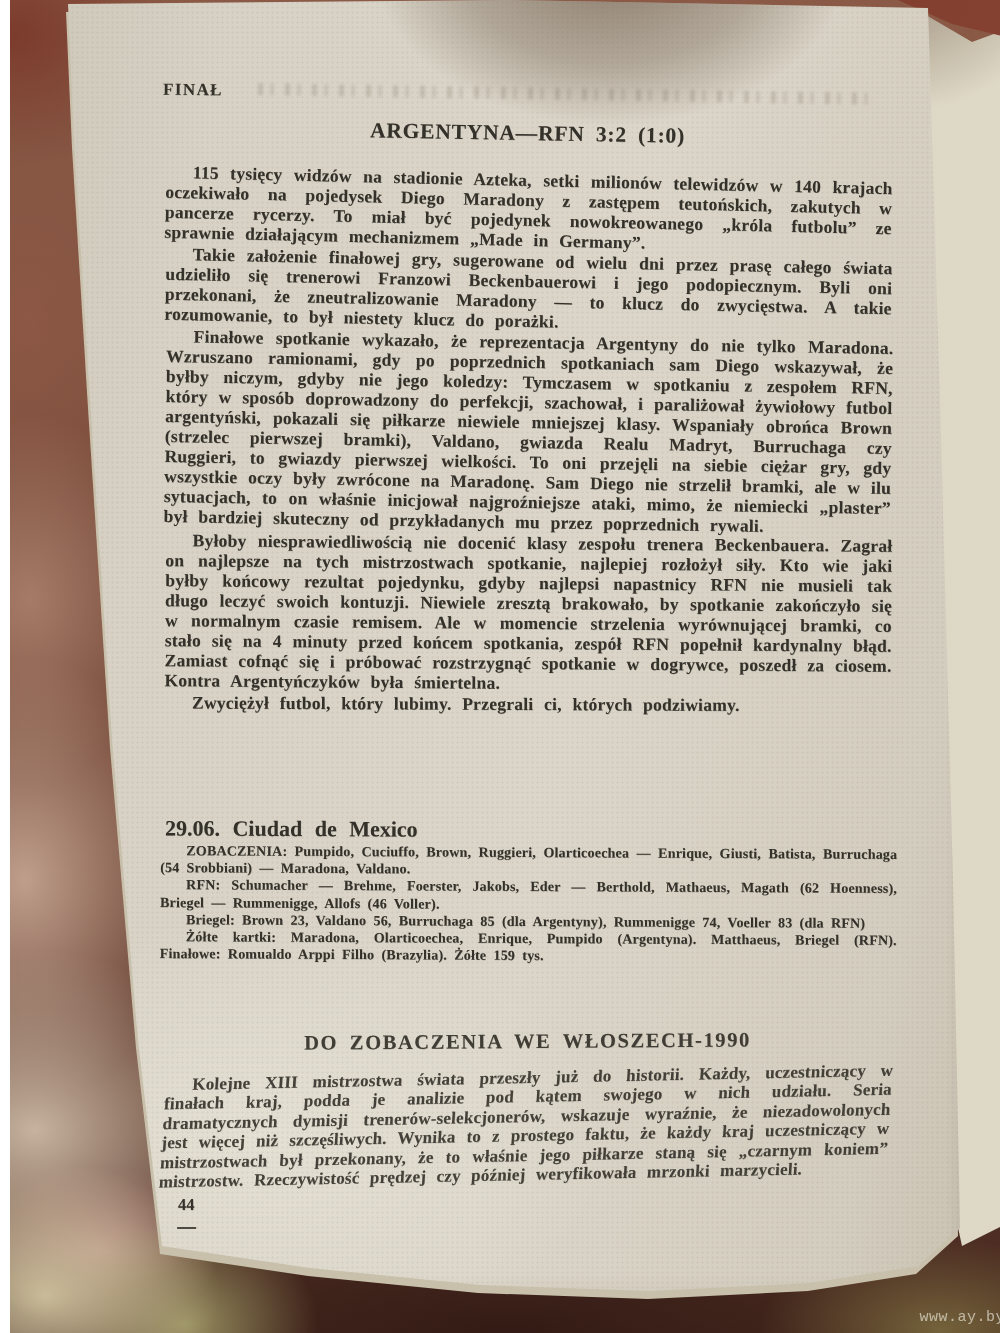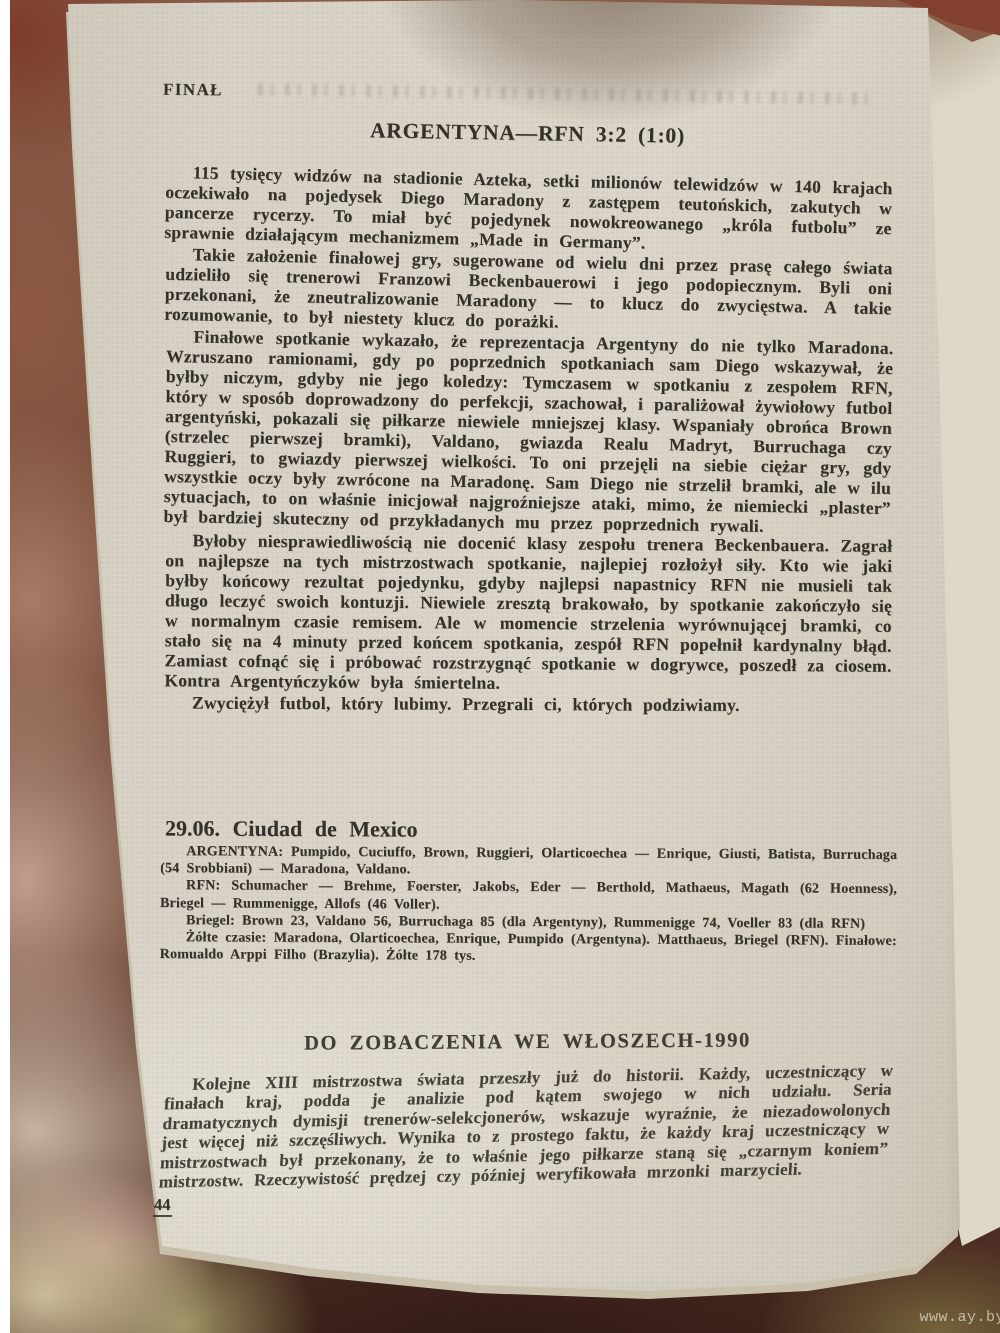"ARGENTYNA:" strong { text: ARGENTYNA -> ZOBACZENIA }
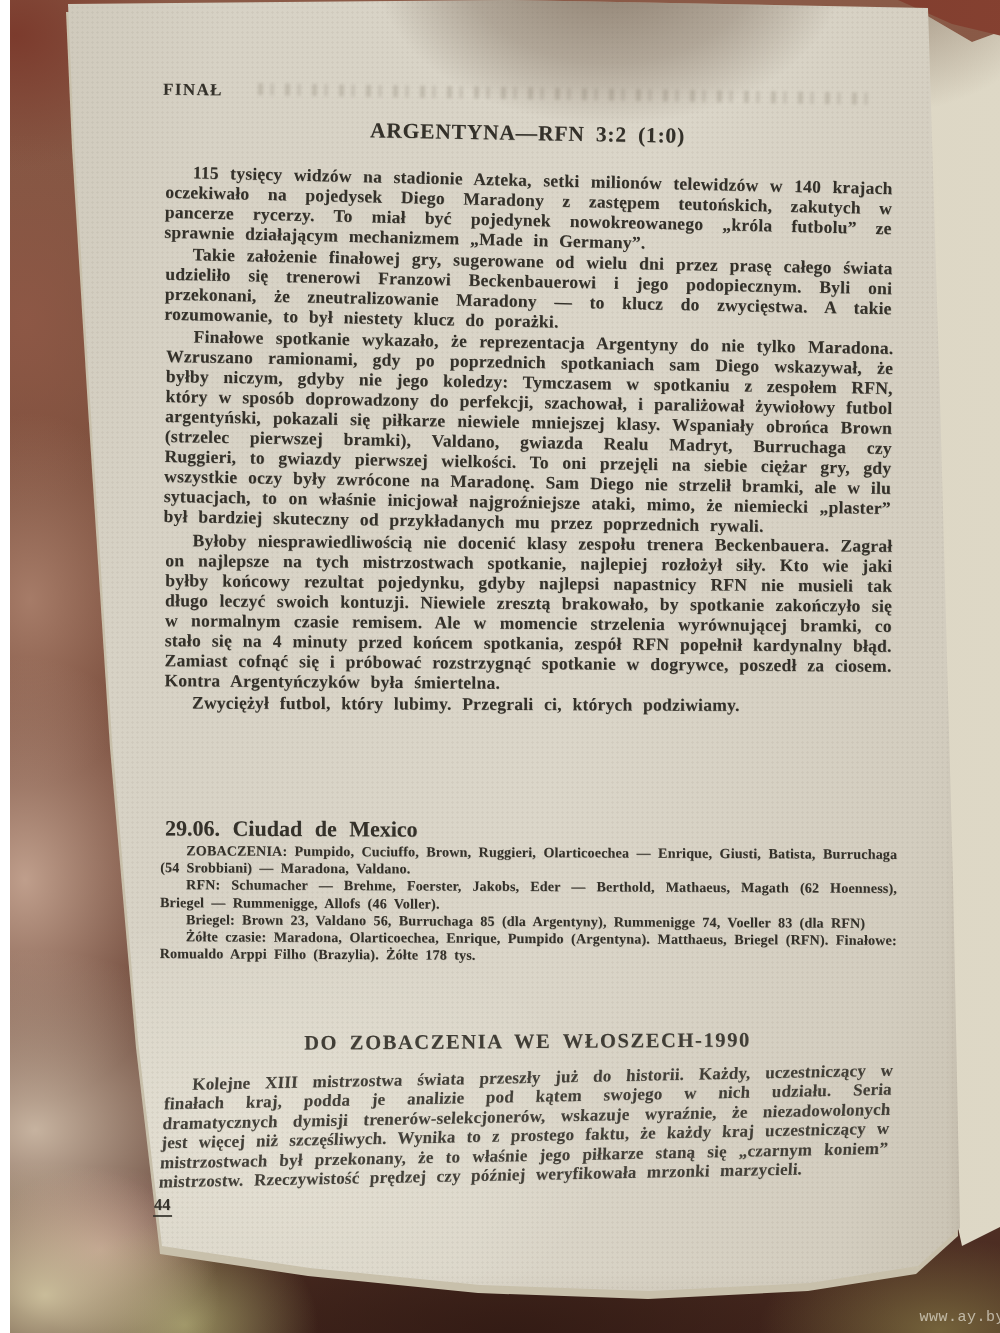"Żółte czasie:" strong { text: czasie -> kartki }
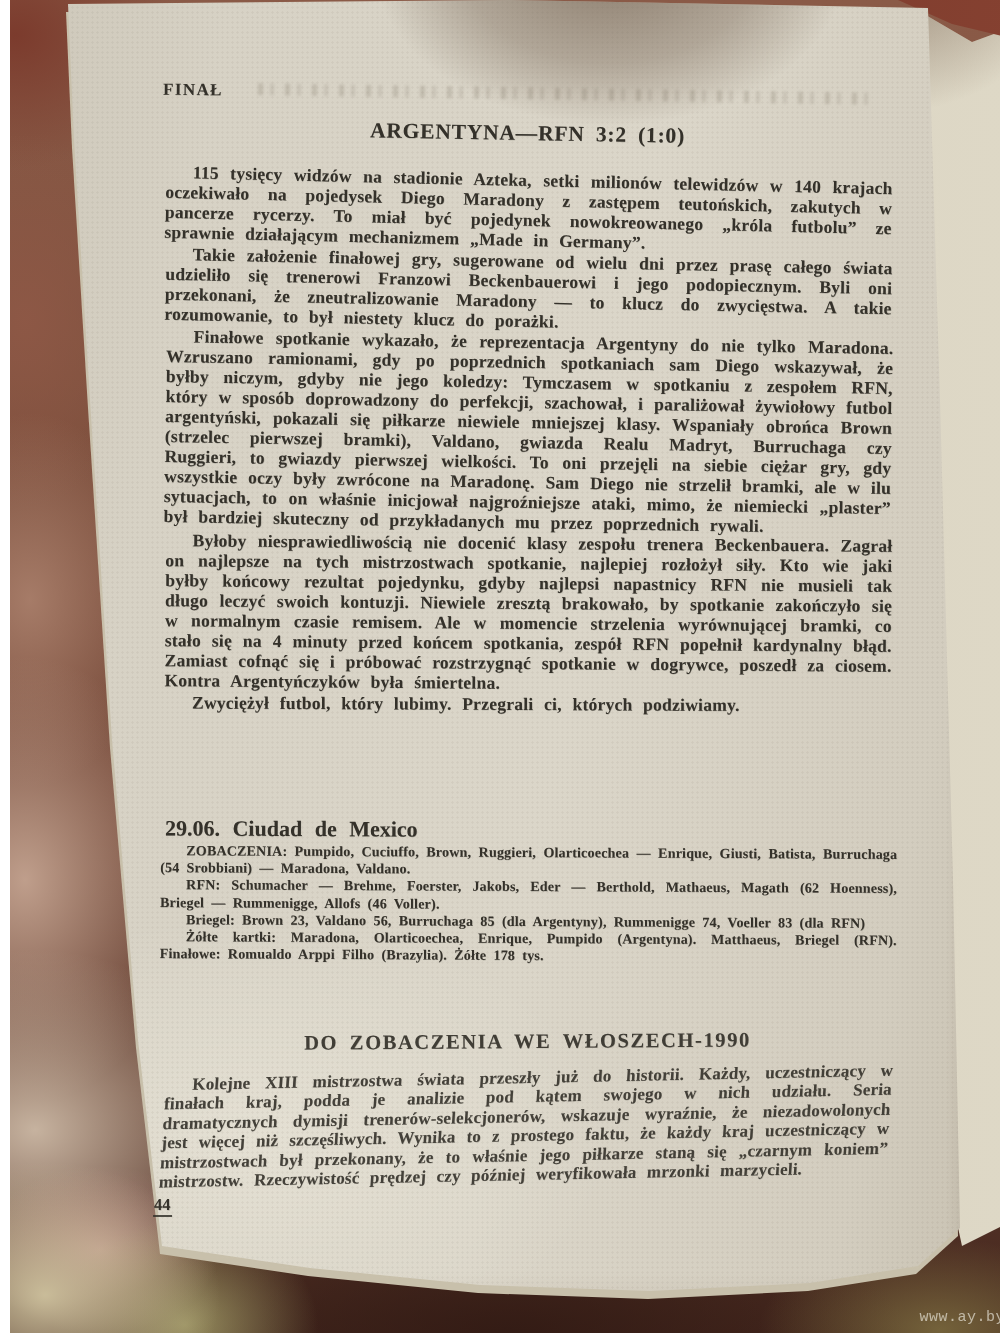"178 tys." span { text: 178 -> 159 }
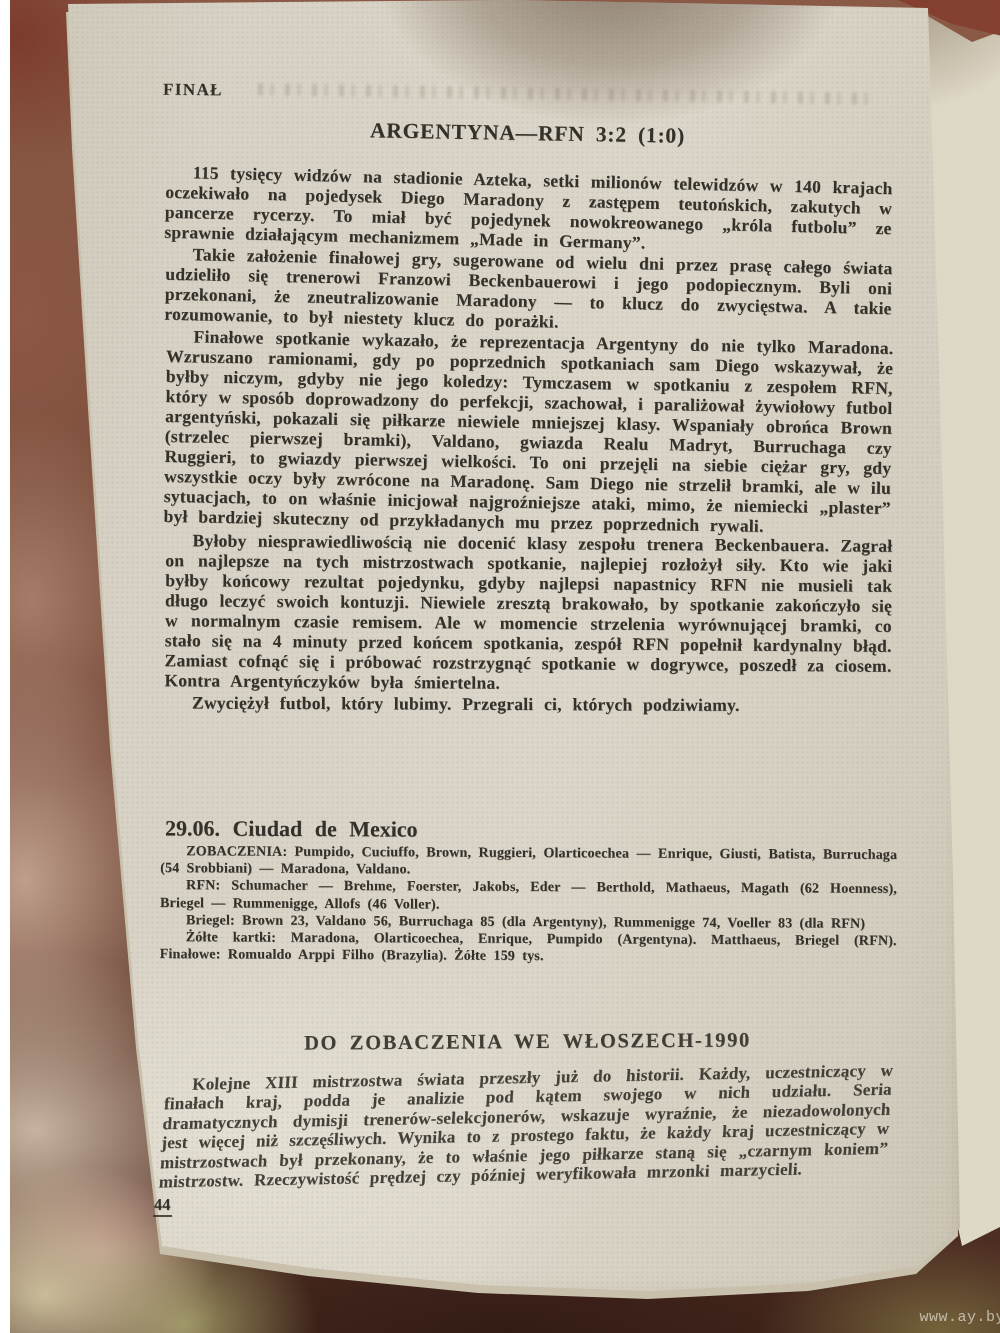"44" .page-number { left: 143px -> 167px; padding: 0 1px 0 1px -> 0 1px 12px 1px }
